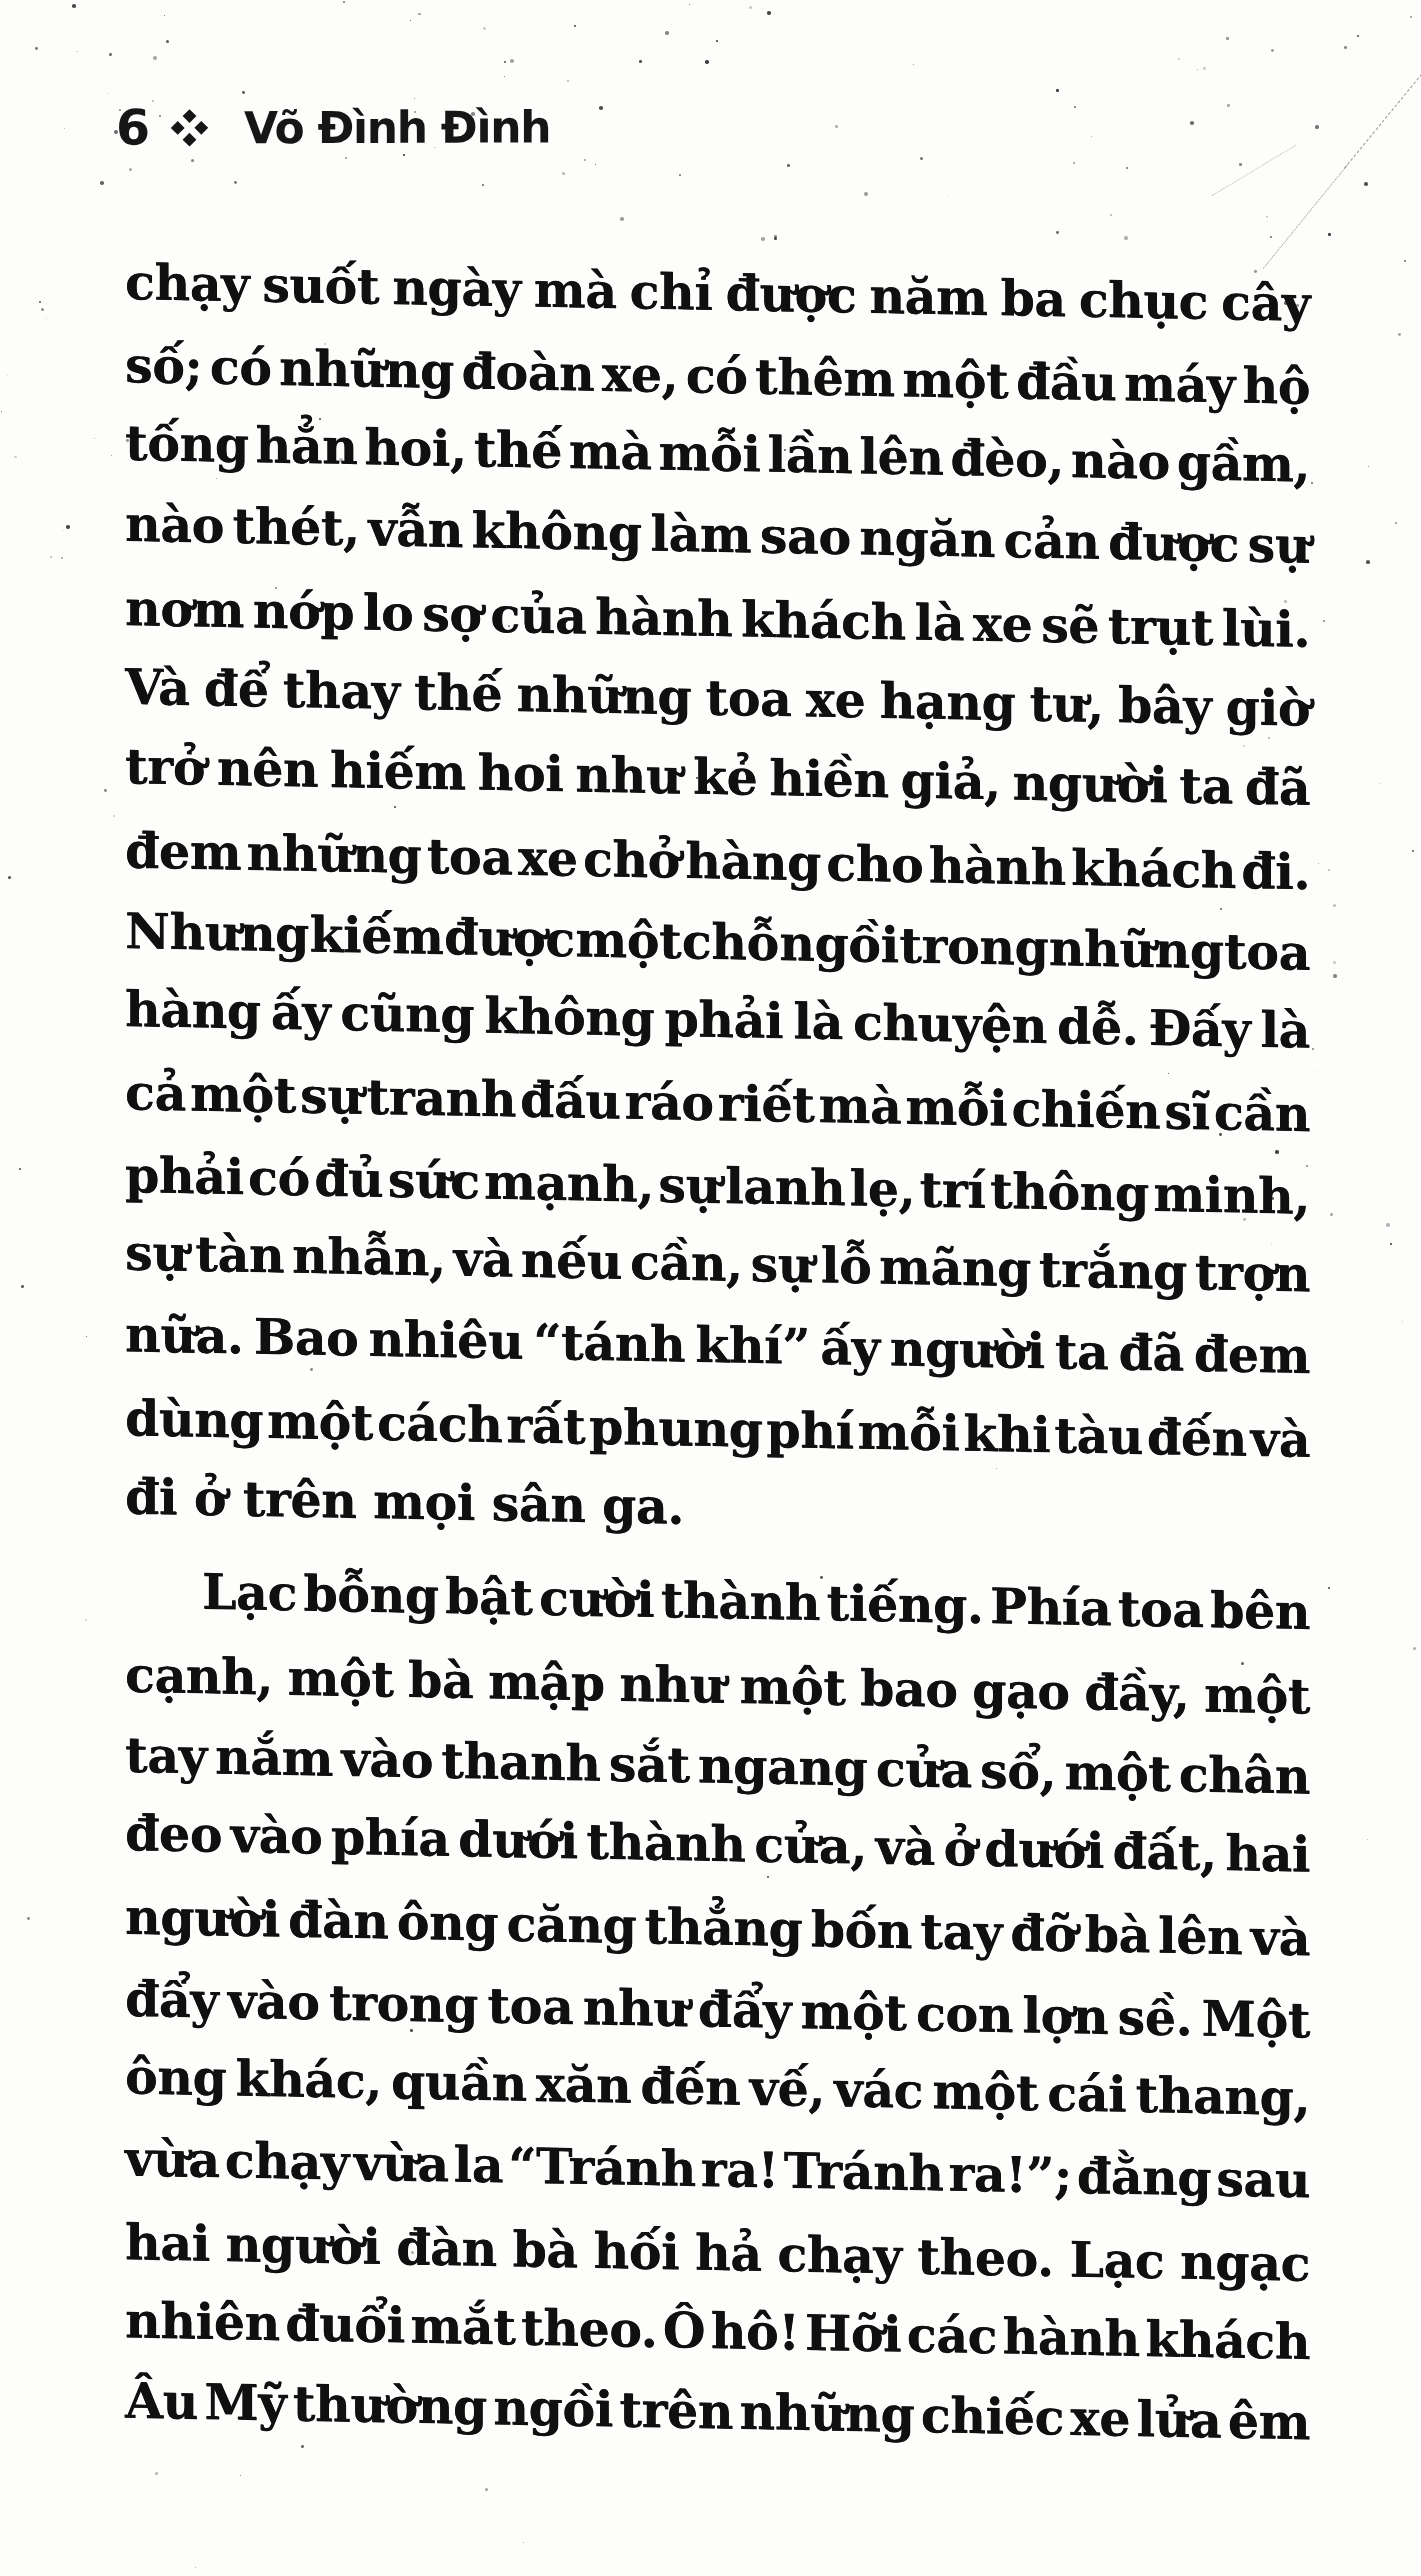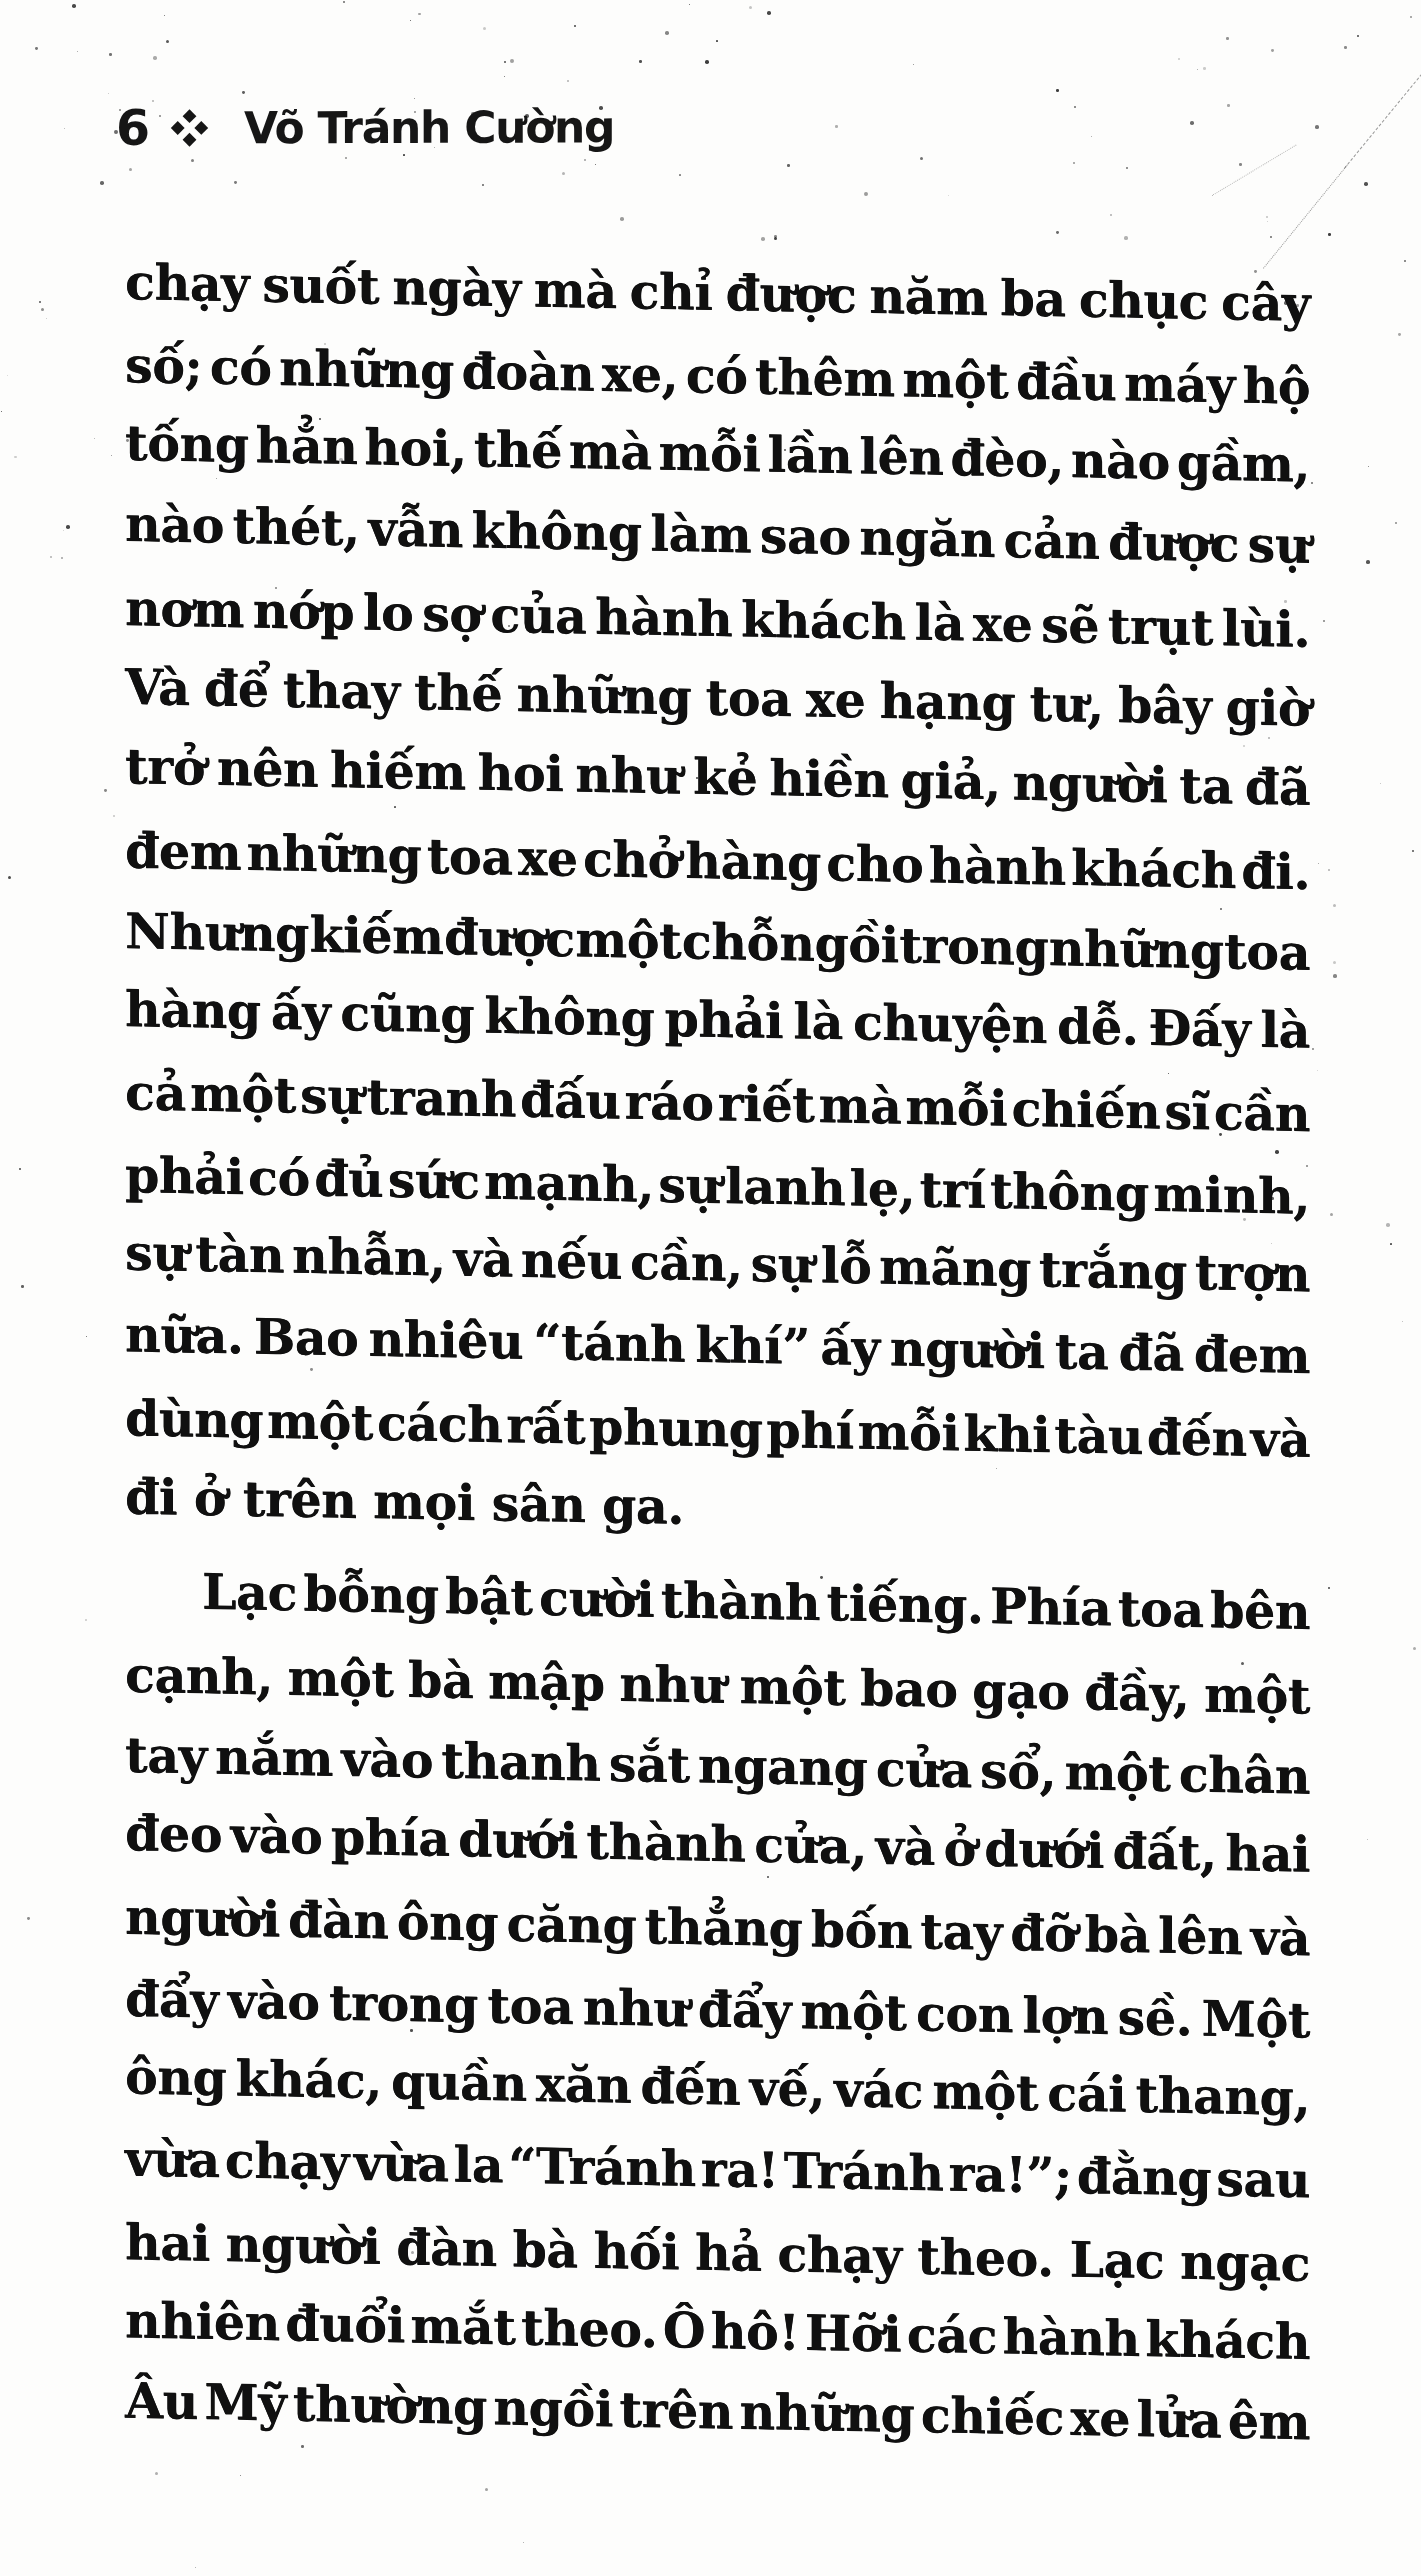"Võ Tránh Cường" span.author { text: Tránh Cường -> Đình Đình }
